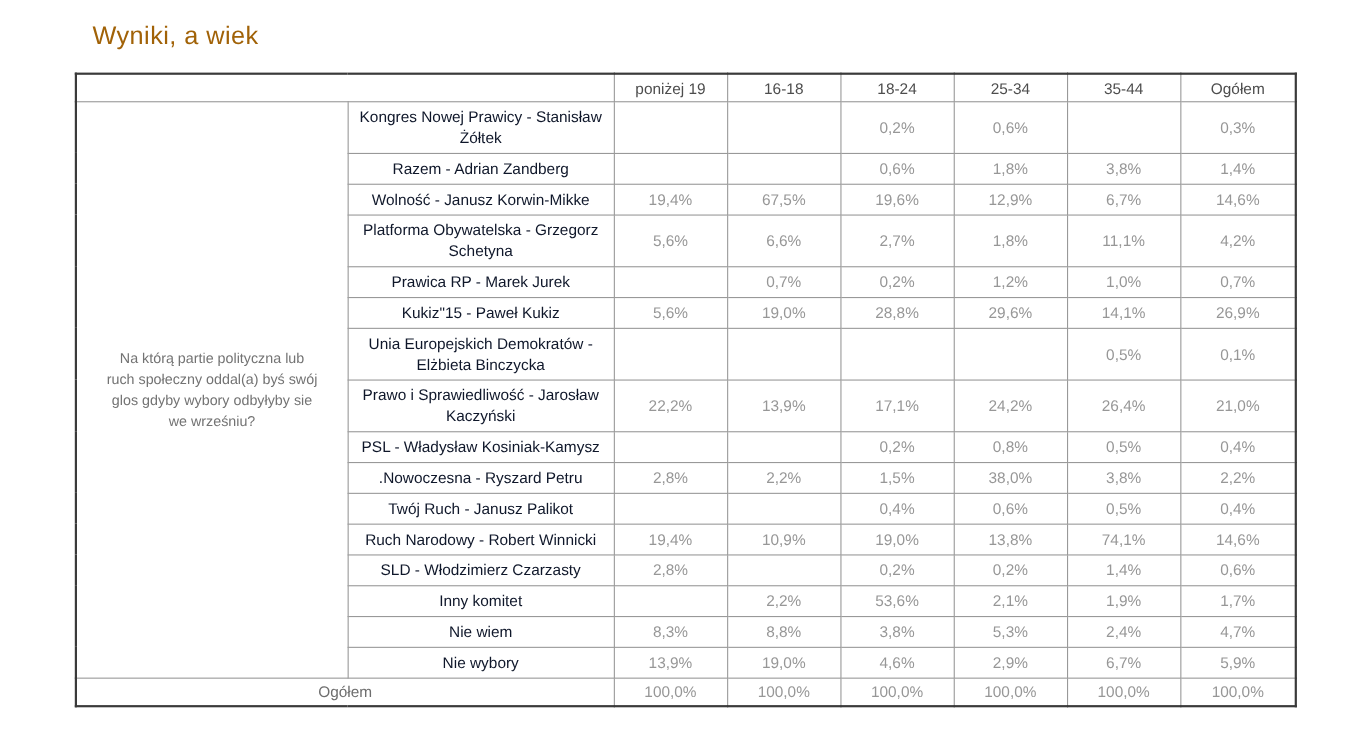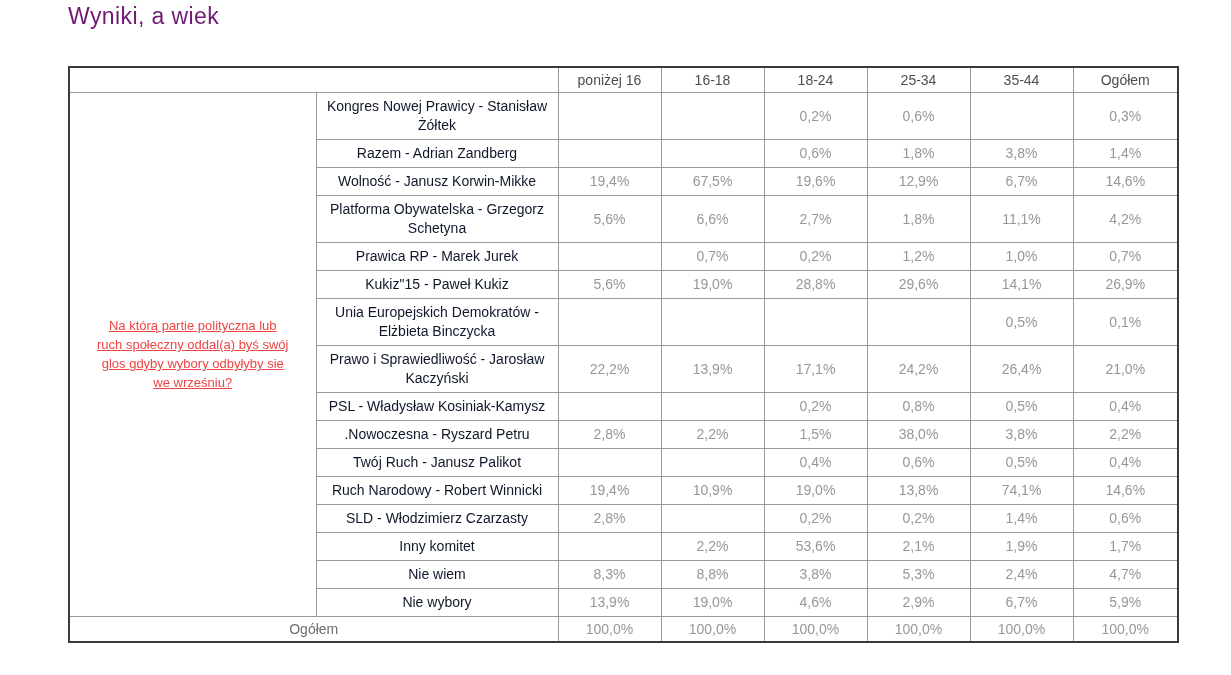"Wyniki, a wiek" .title { color: #701a75 -> #a16207; margin: 0 -> 16px }
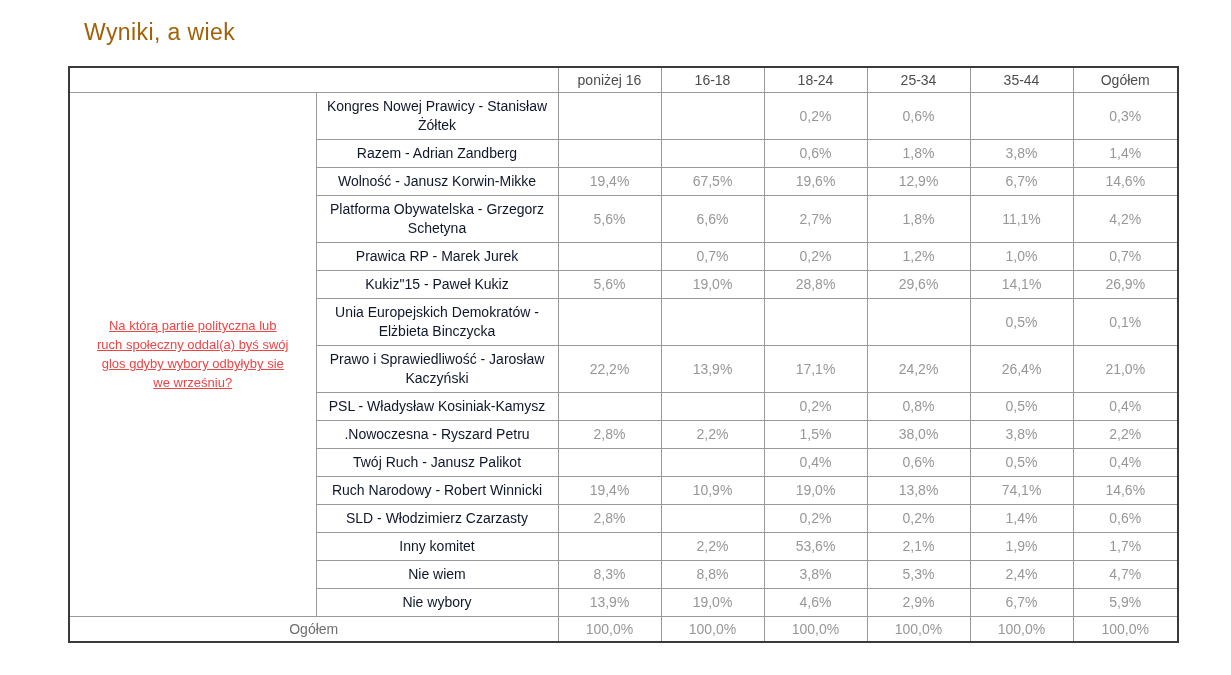"poniżej 16" th { text: 16 -> 19 }
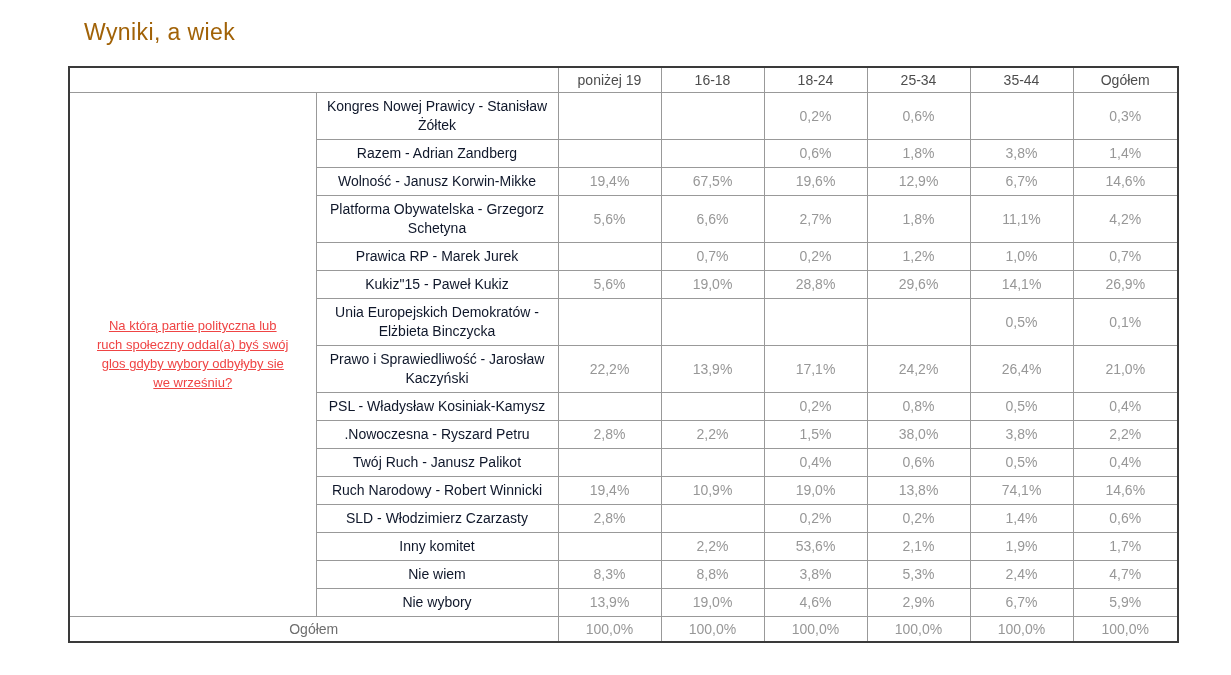"Na którą partie polityczna lub" td.question-cell { color: #ef4444 -> #737373; text-decoration: underline -> none }
